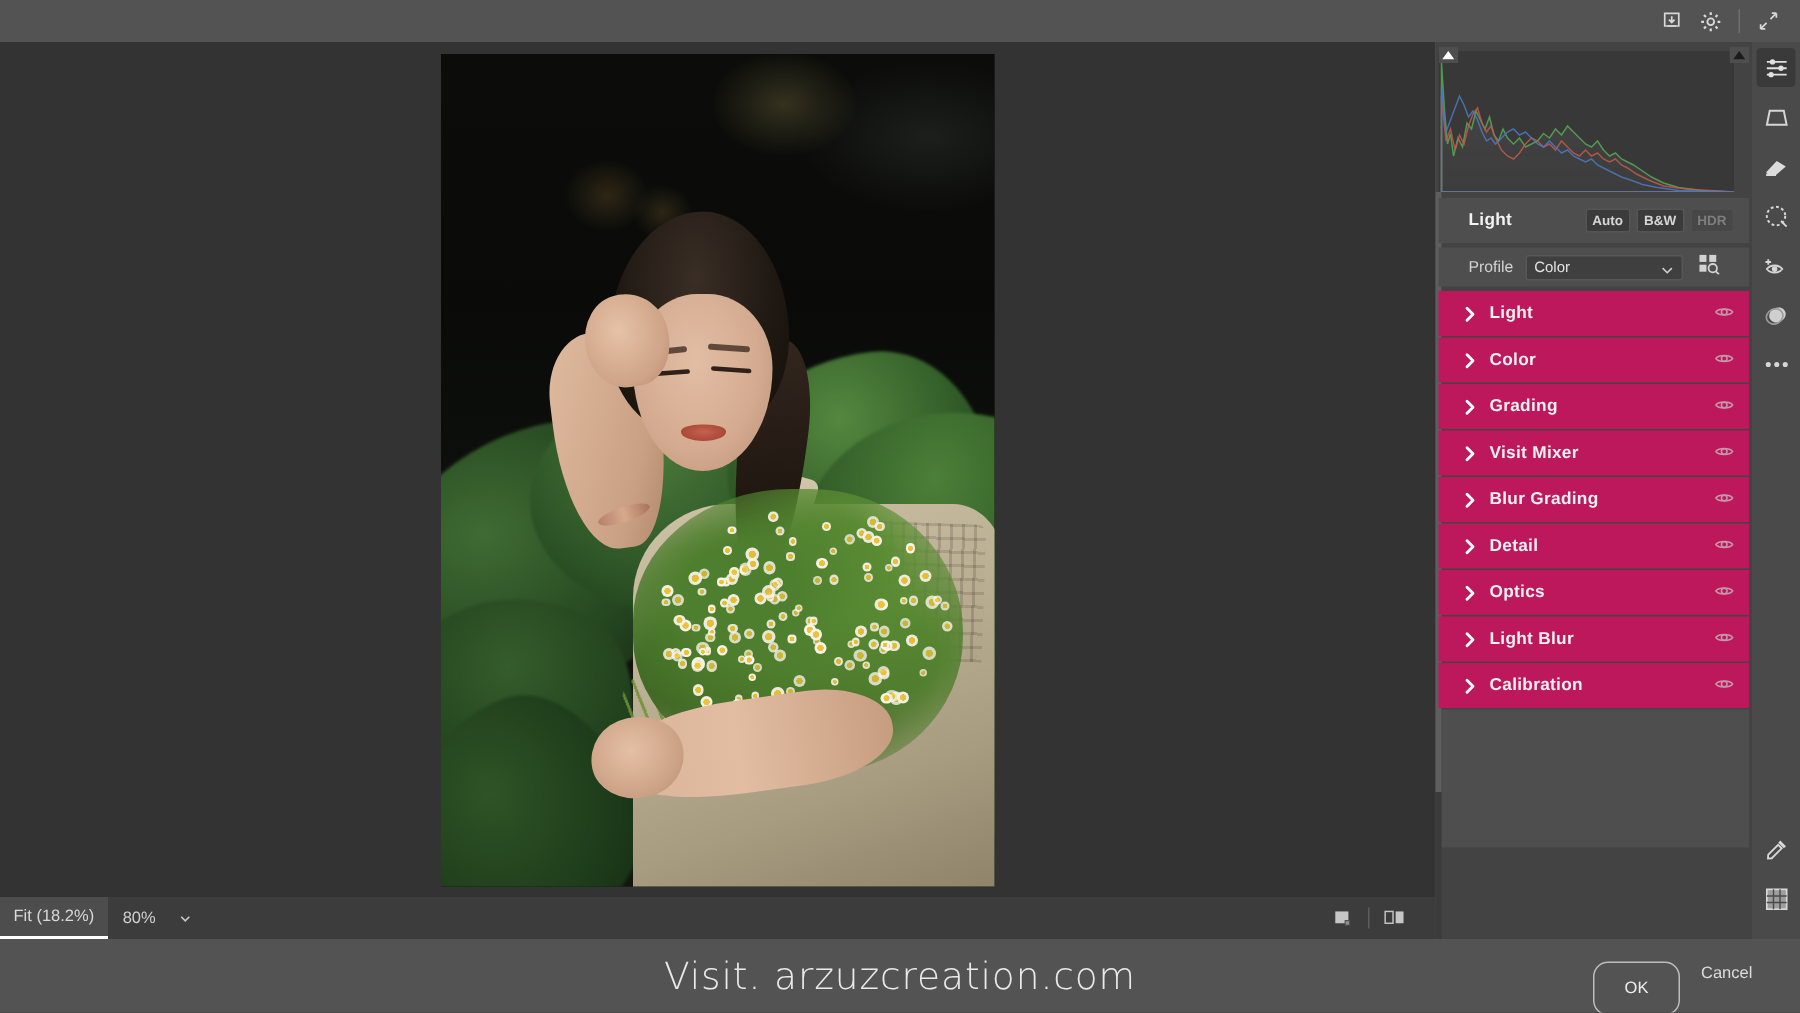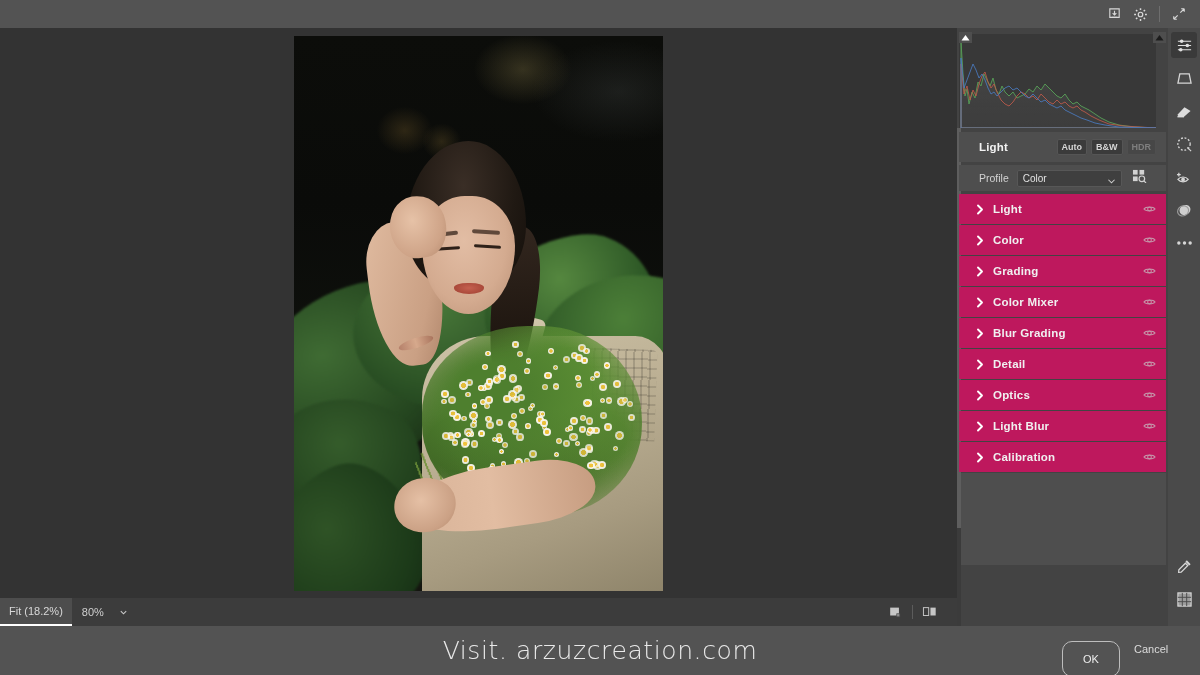"Color Mixer" span.sec-label { text: Color -> Visit }
